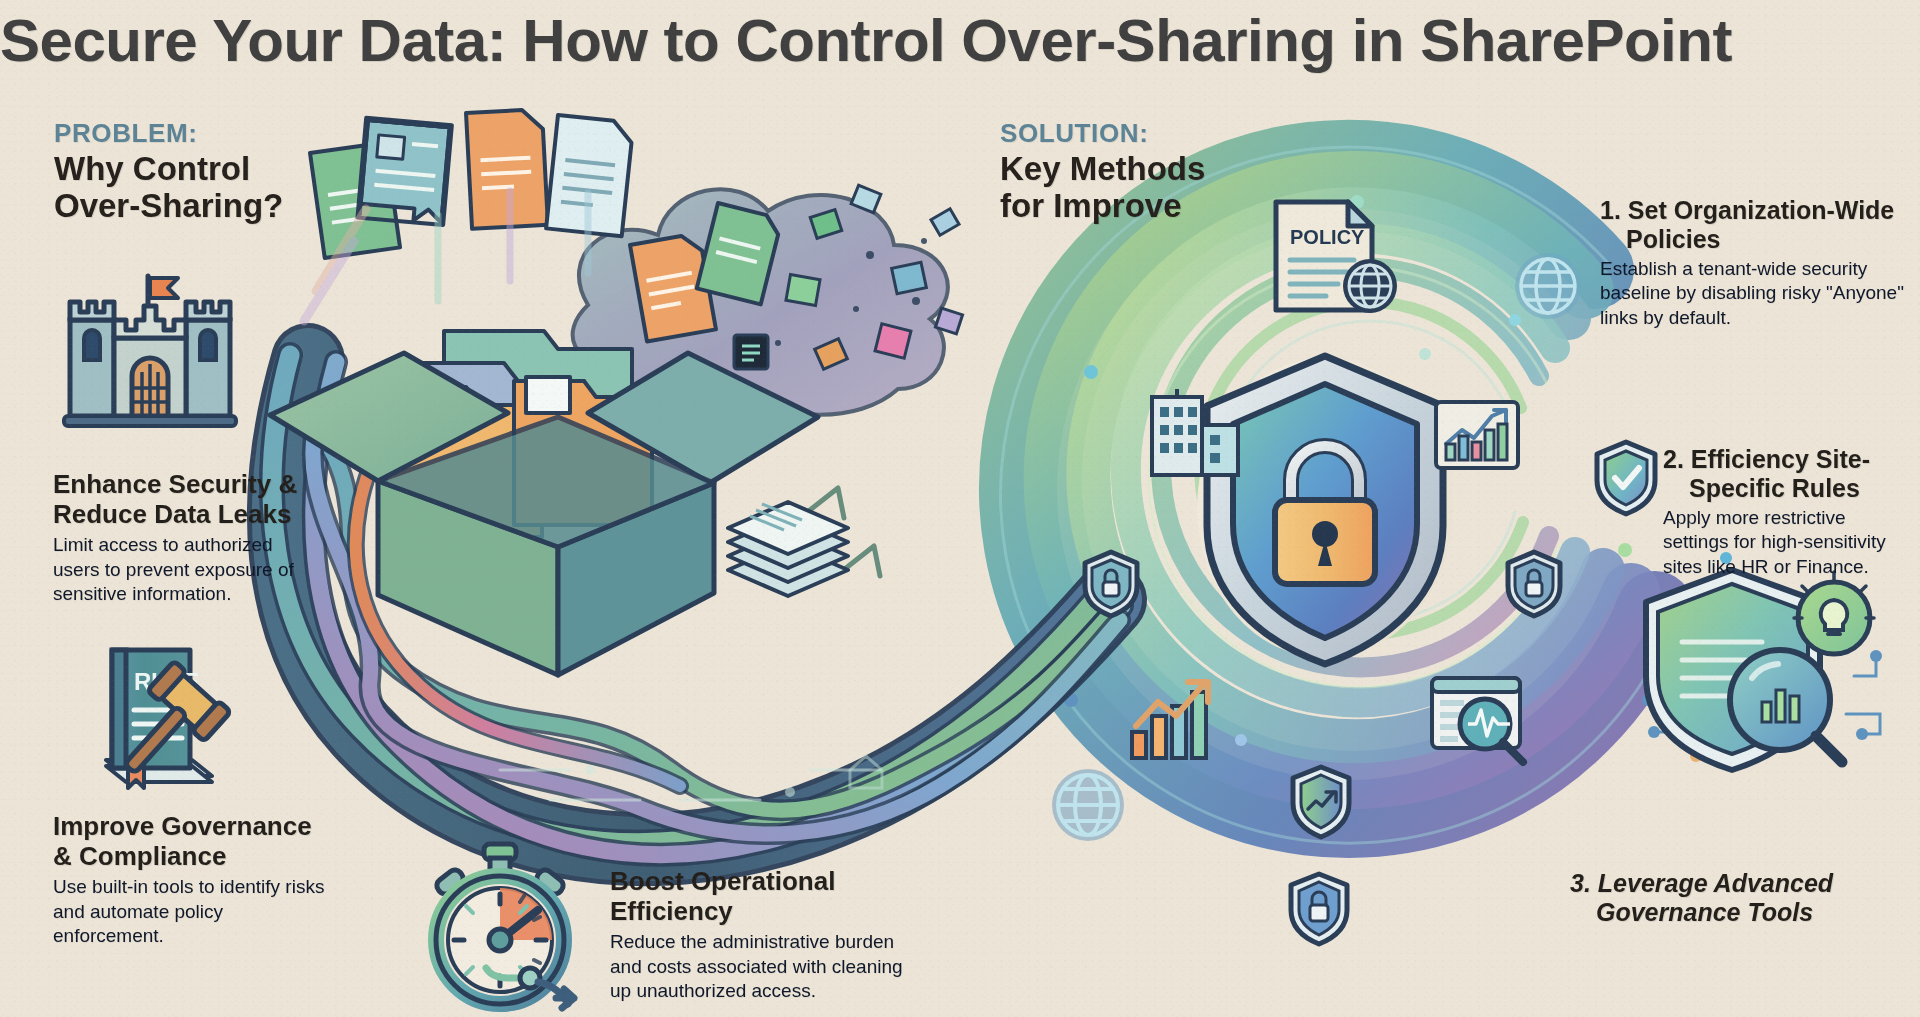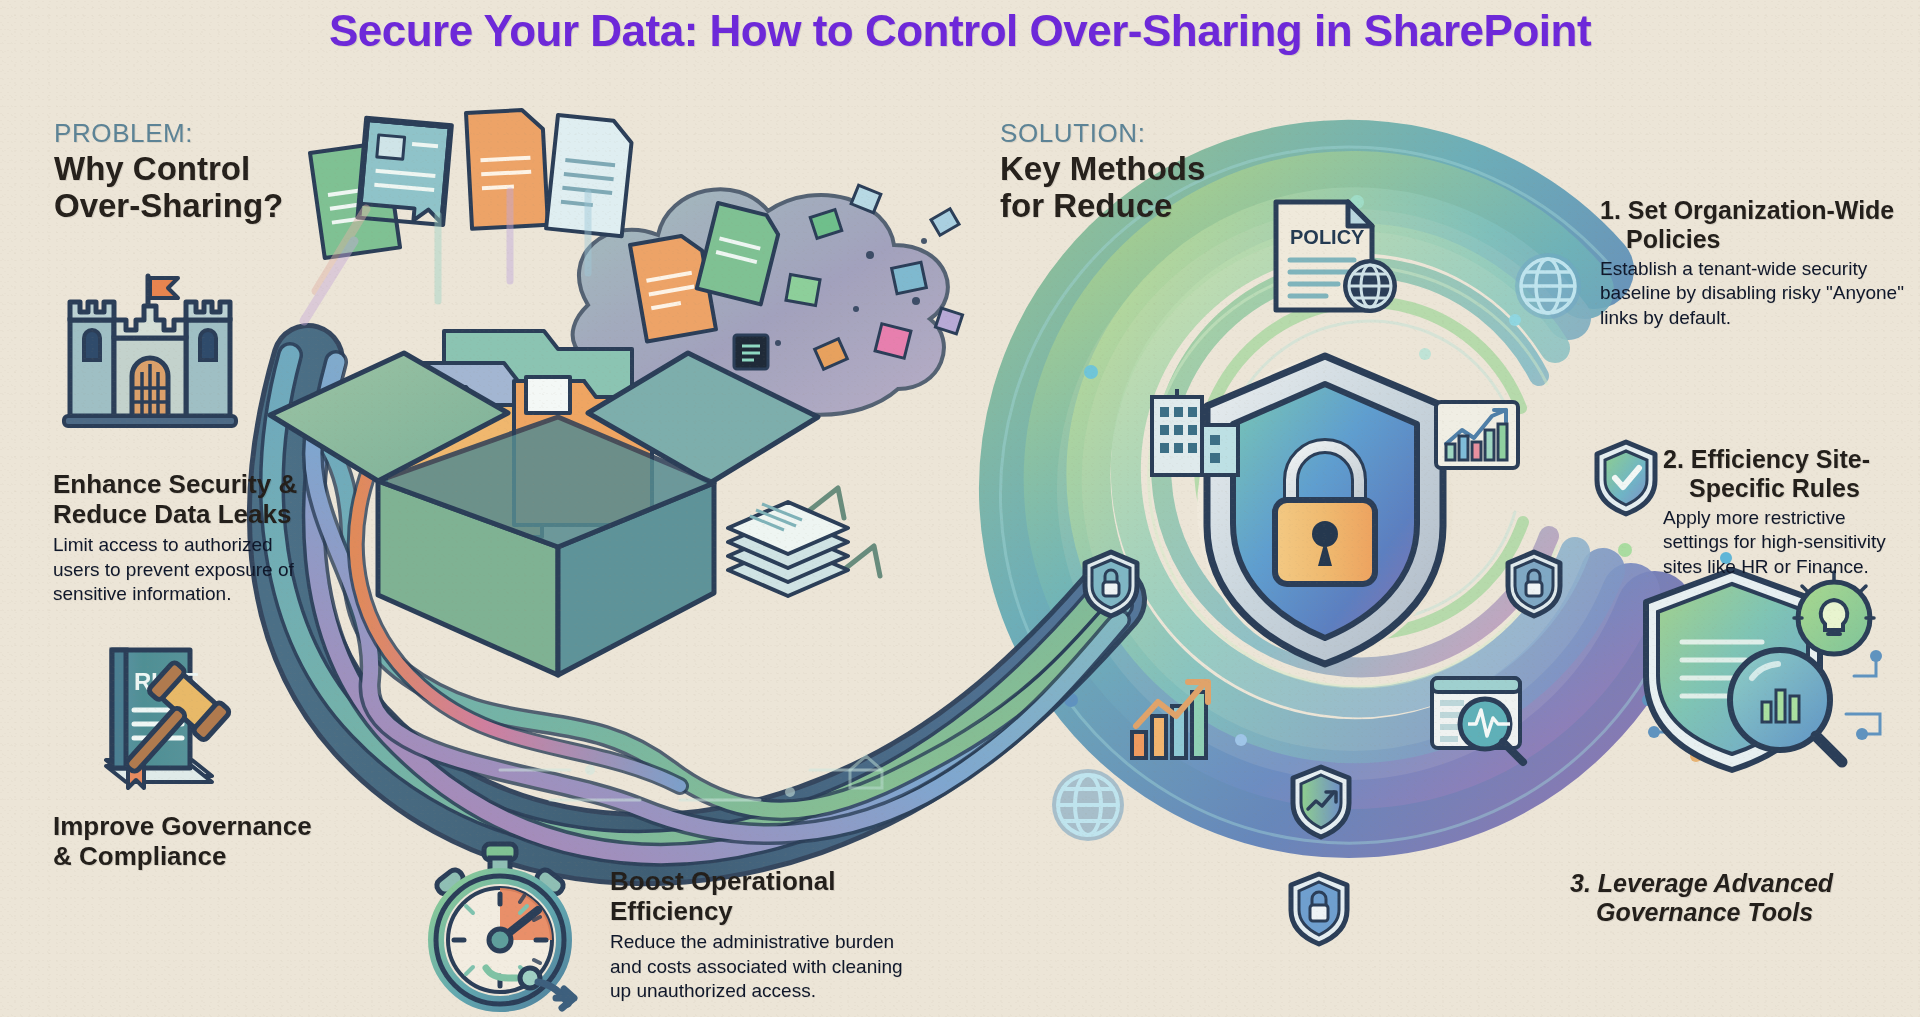"Secure Your Data: How to" .title { color: #6d28d9 -> #404040; font-size: 44px -> 60px; text-align: center -> none }
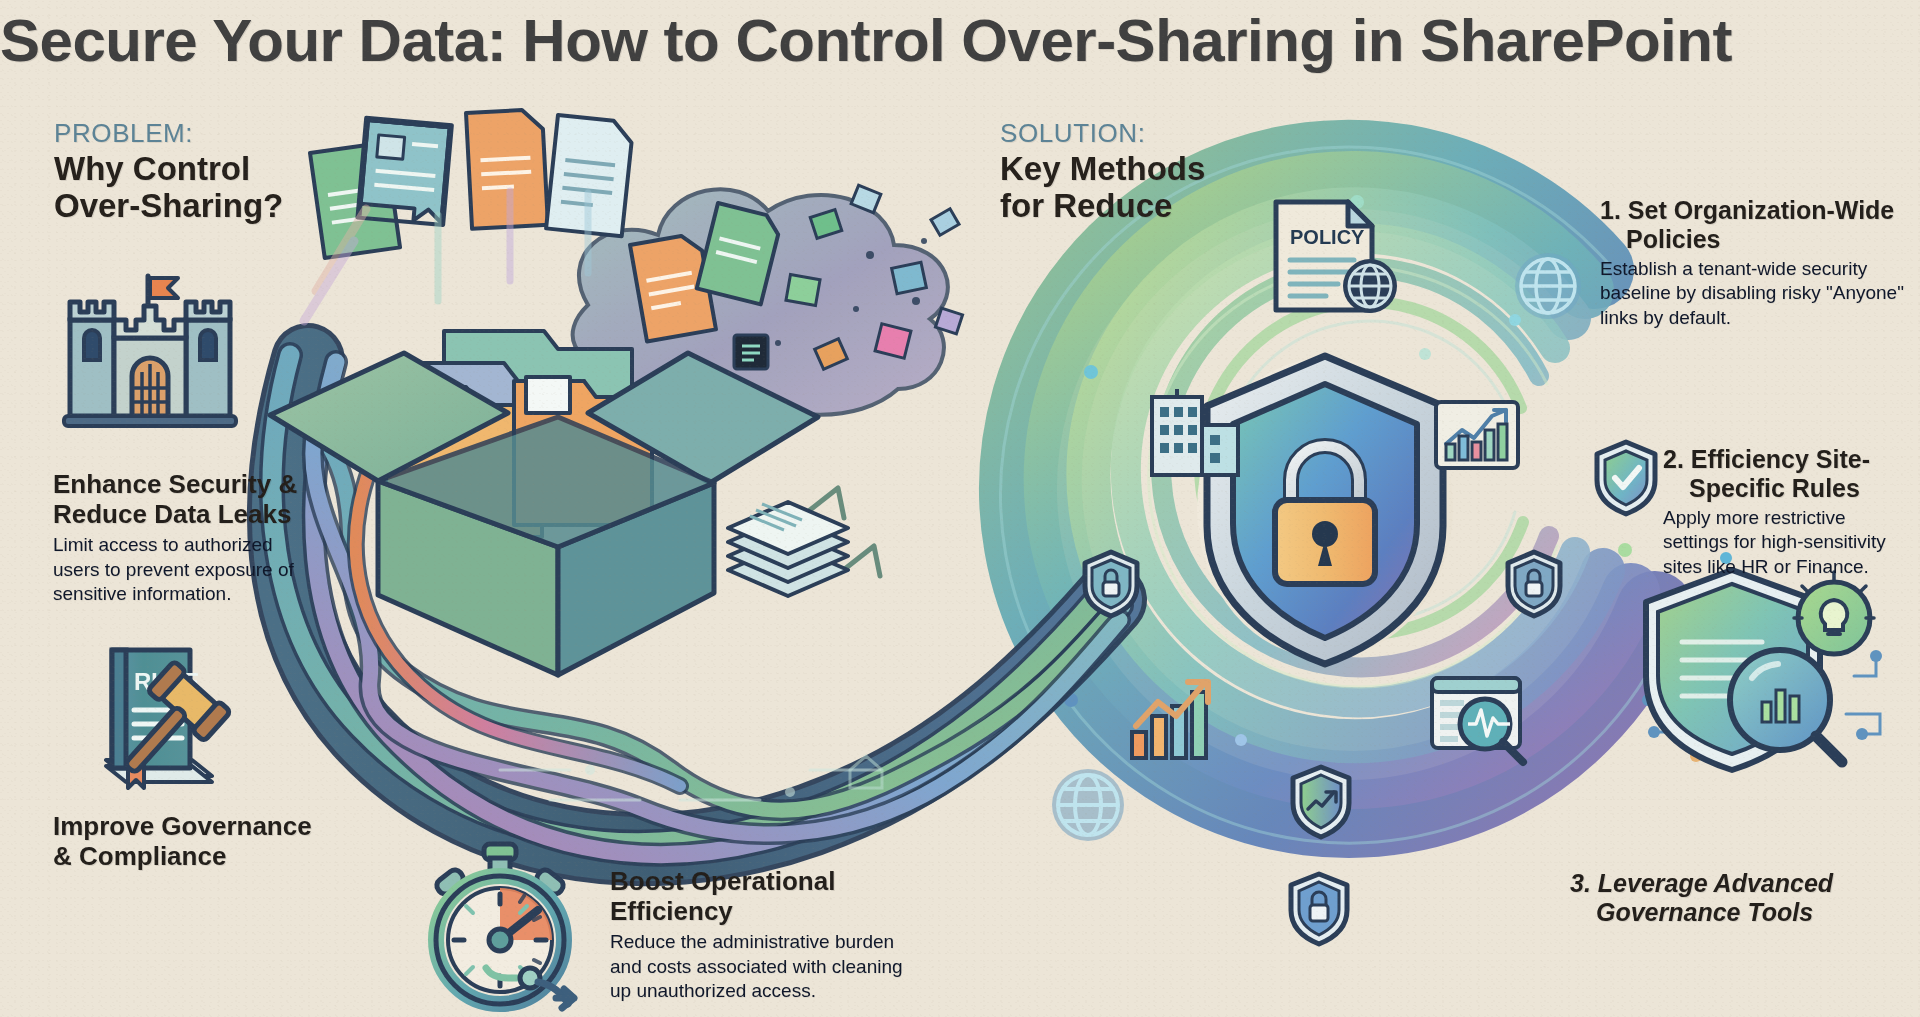"PROBLEM:" .kicker { font-weight: normal -> bold }
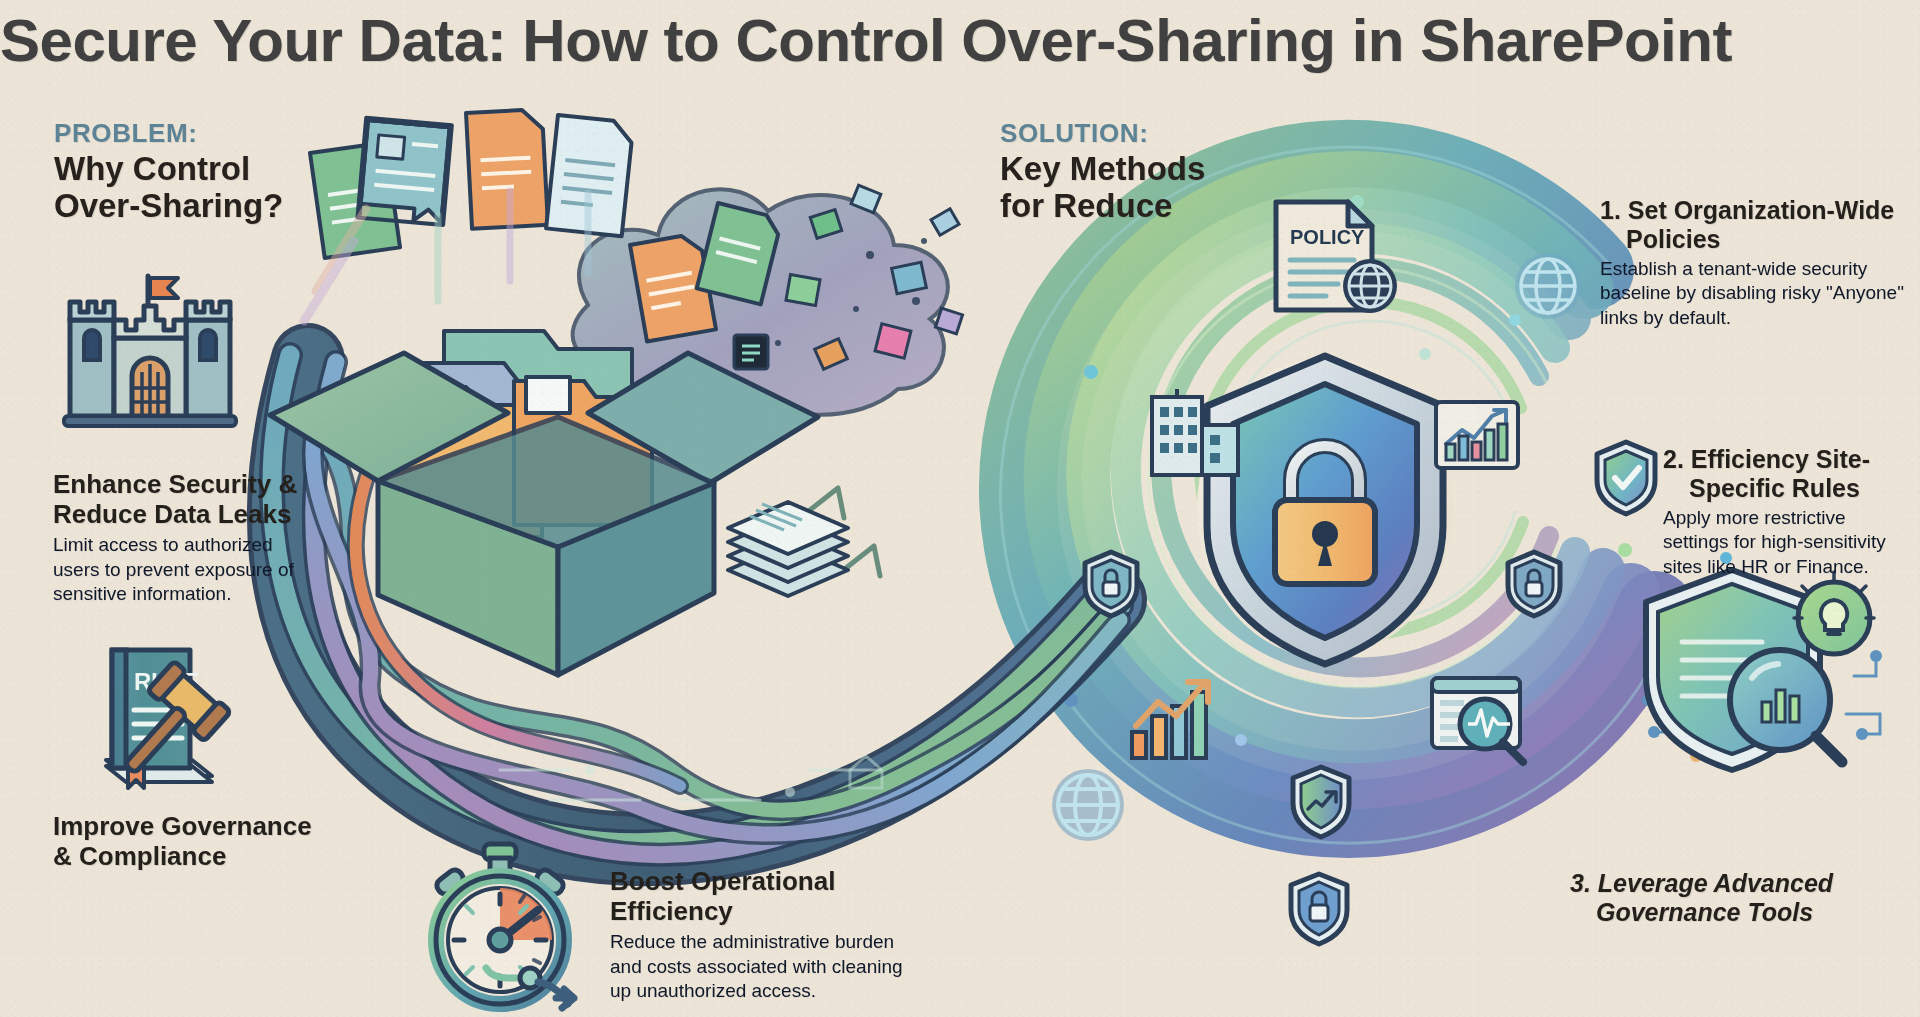"for Reduce" div { text: Reduce -> Improve }
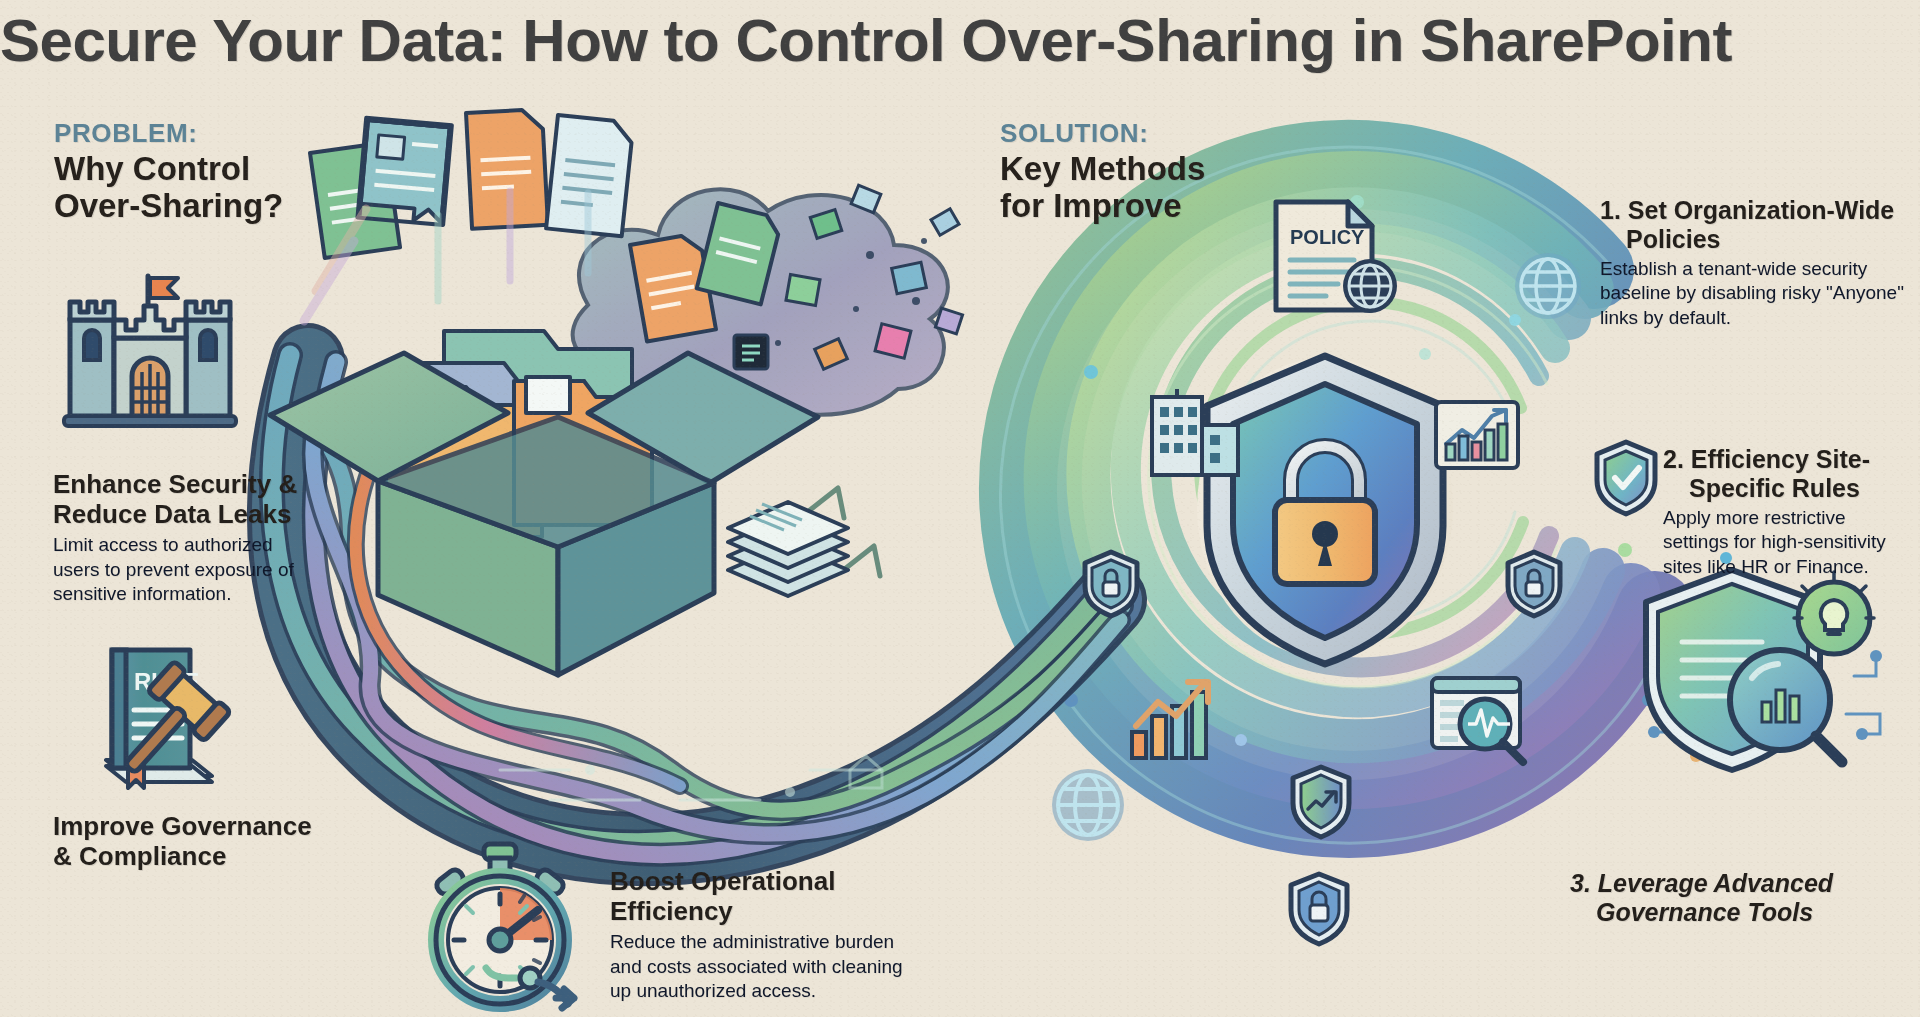"Use built-in tools to identify" div.blk-body { html: none -> <div>Use built-in tools to identify risks and automate policy enforcement.</div> }
